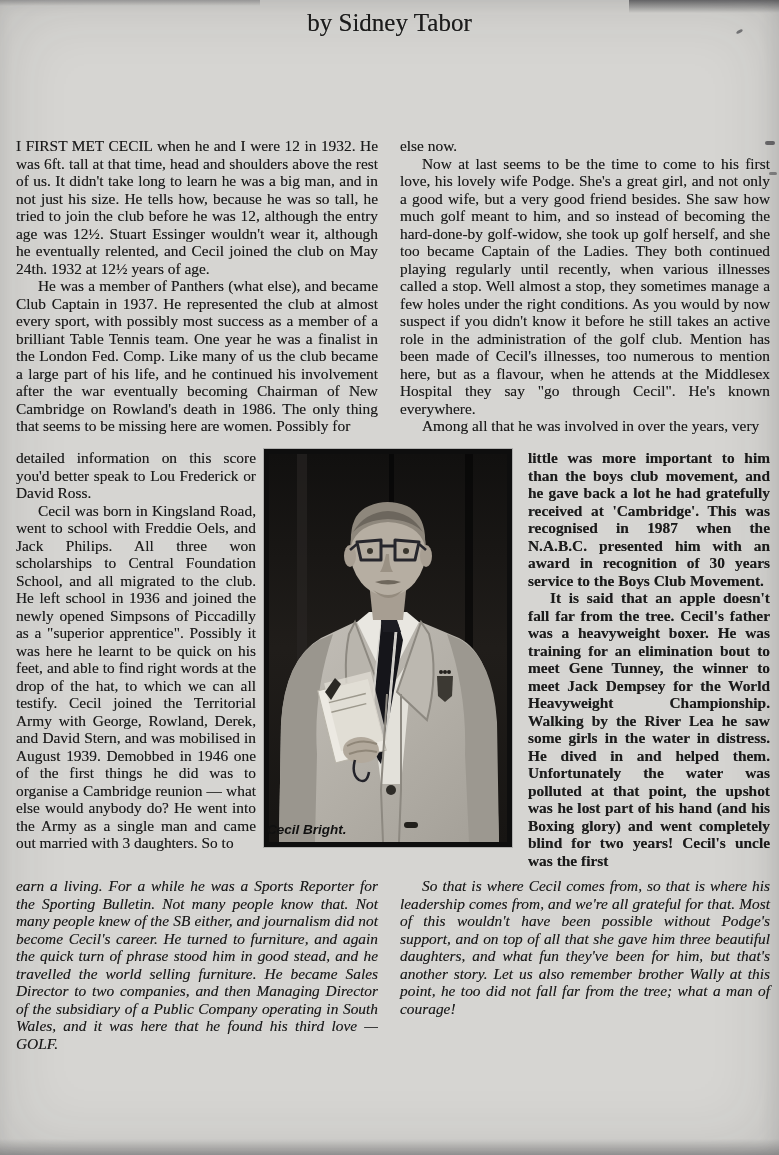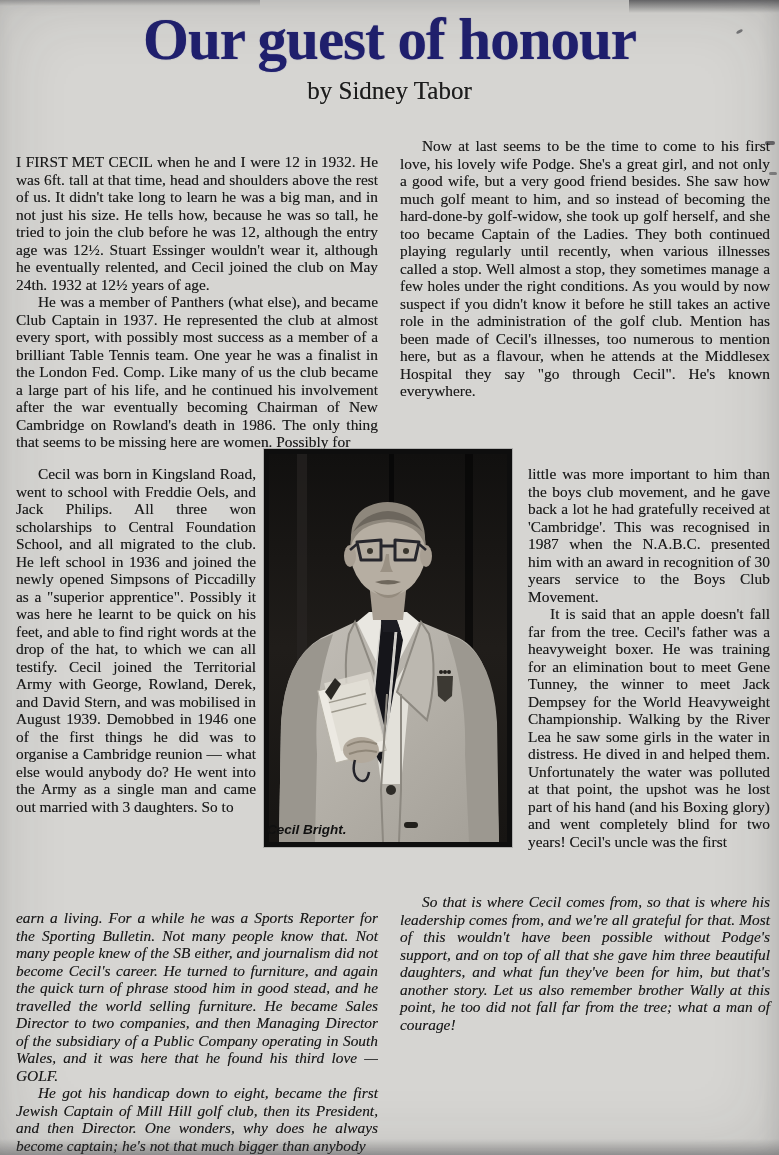"Our guest of honour" h1.title { html: <h1>Our guest of honour</h1> -> none }
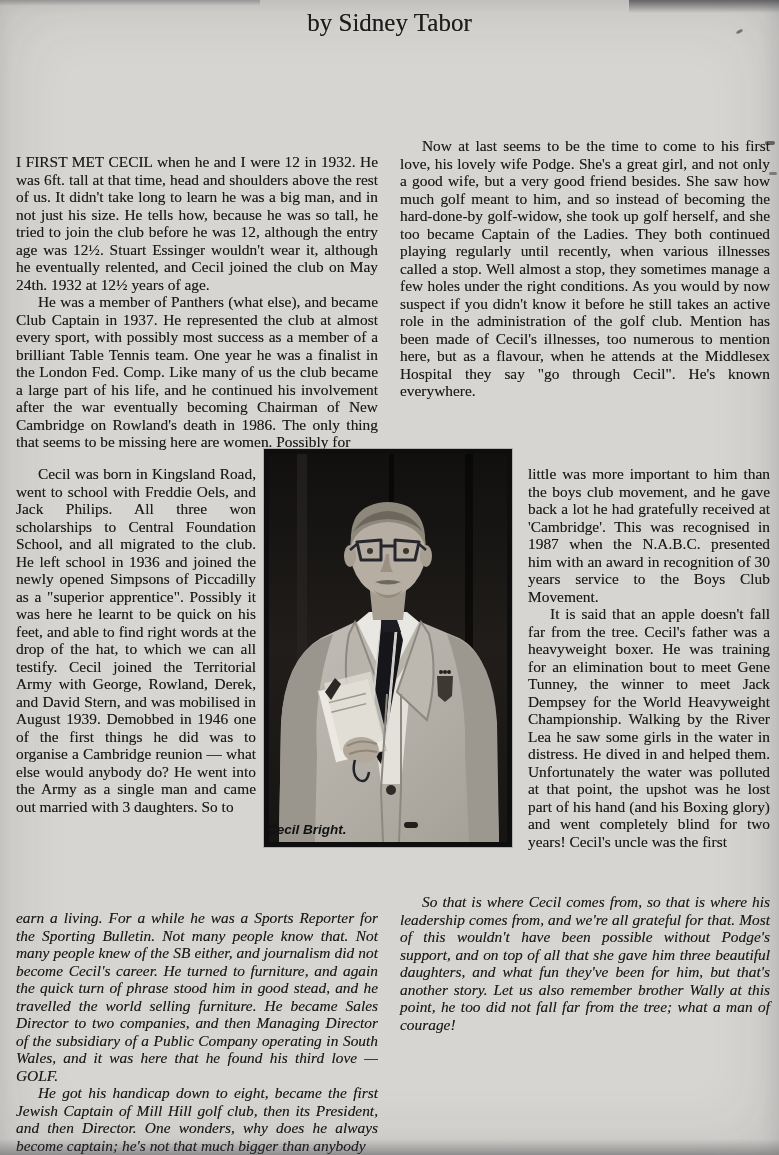"I FIRST MET CECIL when" .col p.cont { margin-top: 16px -> none }
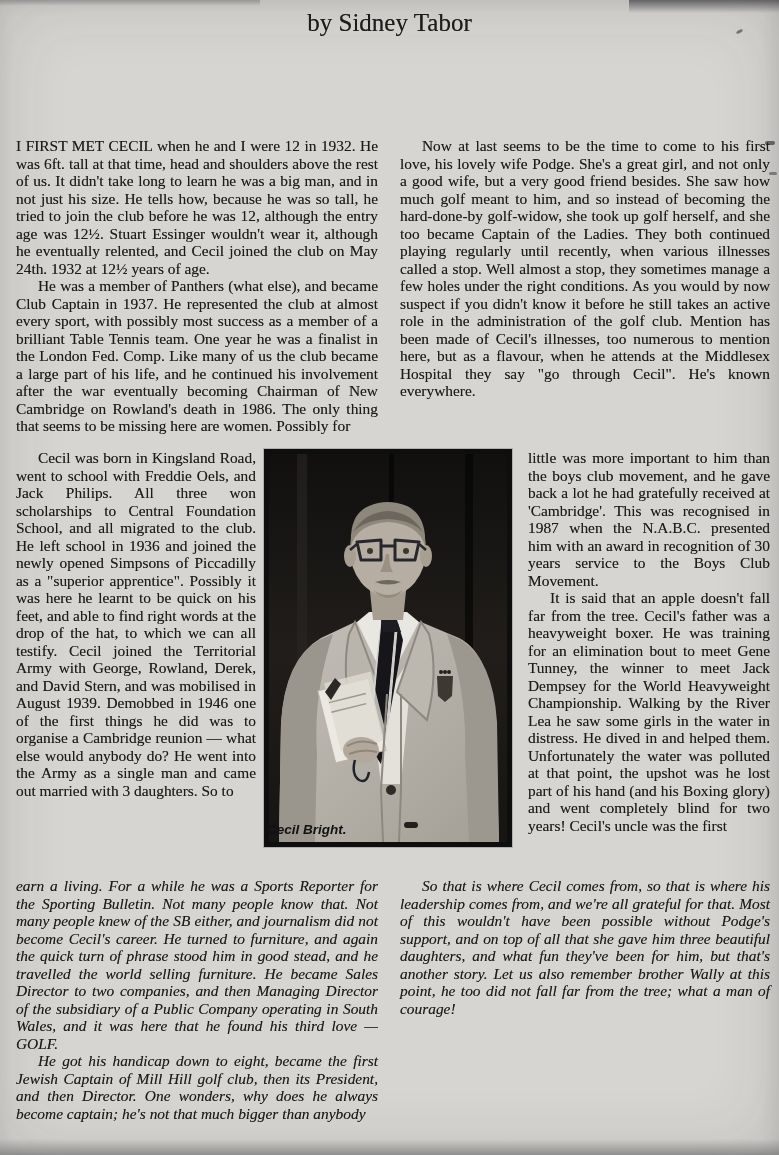"else now." p.cont { html: none -> <p>else now.</p> }
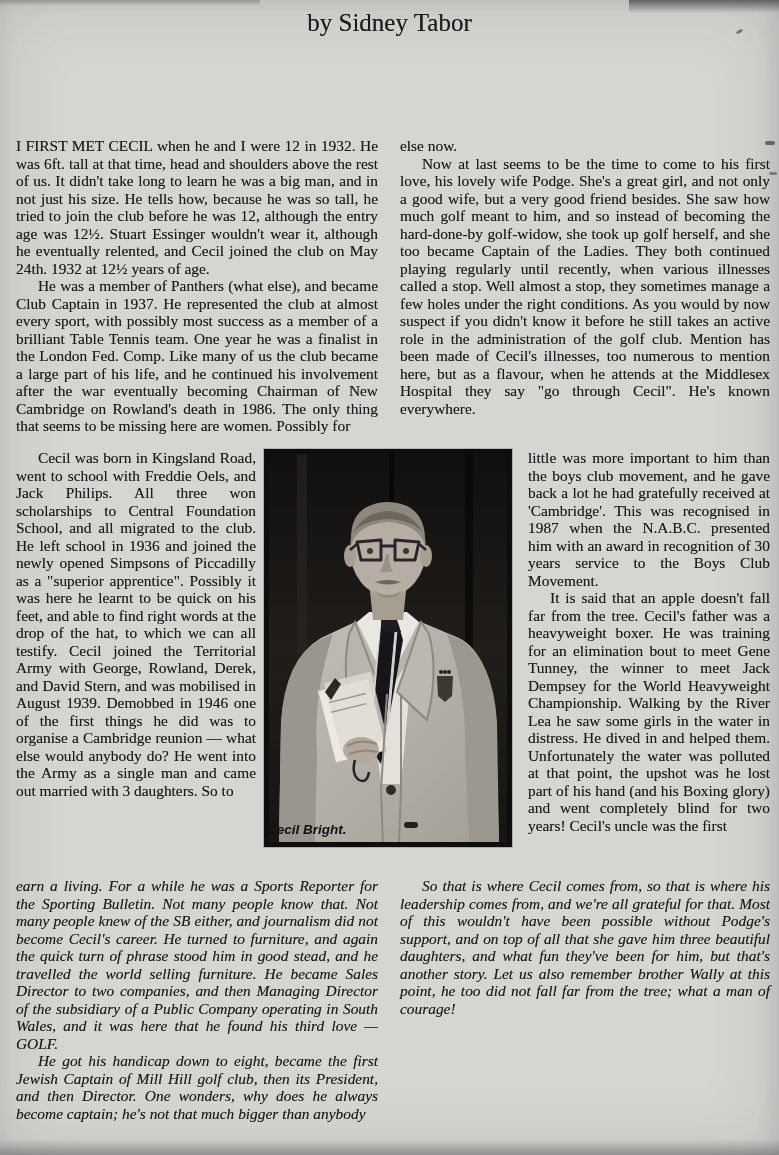"Among all that he was" p { html: none -> <p>Among all that he was involved in over the years, very</p> }
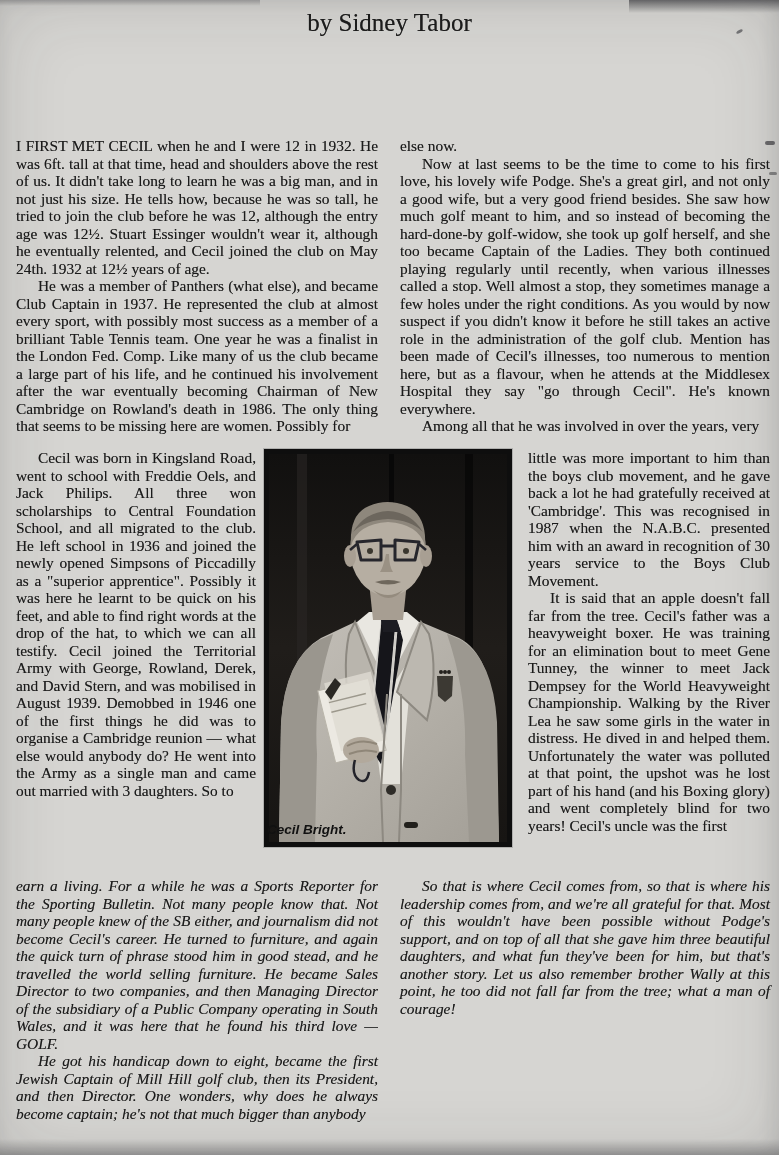"detailed information on this score" p.cont { html: none -> <p>detailed information on this score you'd better speak to Lou Frederick or David Ross.</p> }
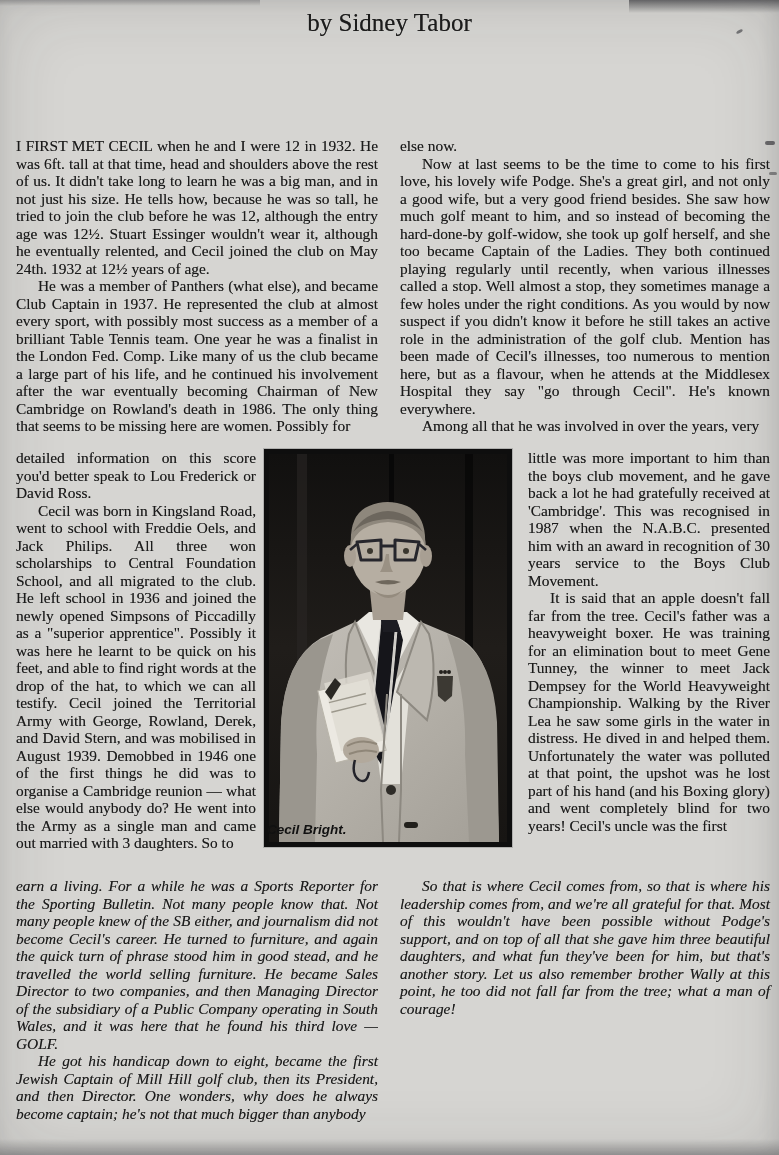"little was more important to" .band-narrow-right { font-weight: none -> bold }
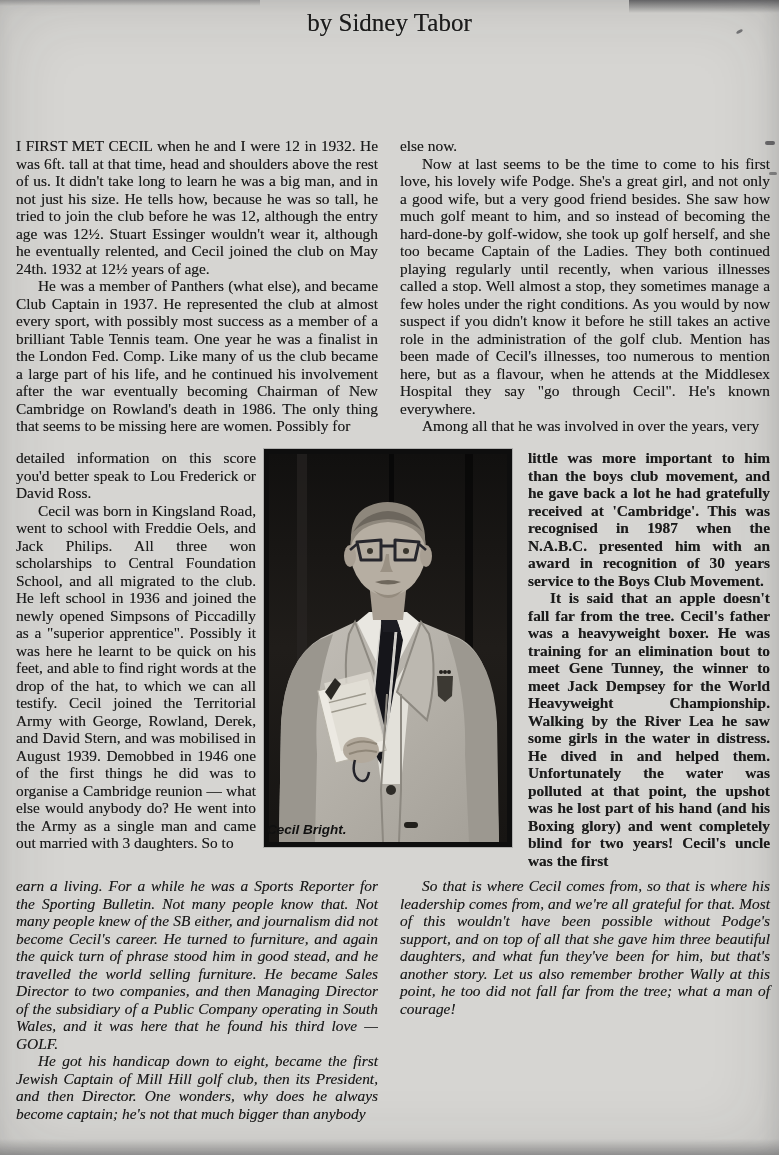"He got his handicap down" p { html: <p>He got his handicap down to eight, became the first Jewish Captain of Mill Hill golf club, then its President, and then Director. One wonders, why does he always become captain; he's not that much bigger than anybody</p> -> none }
